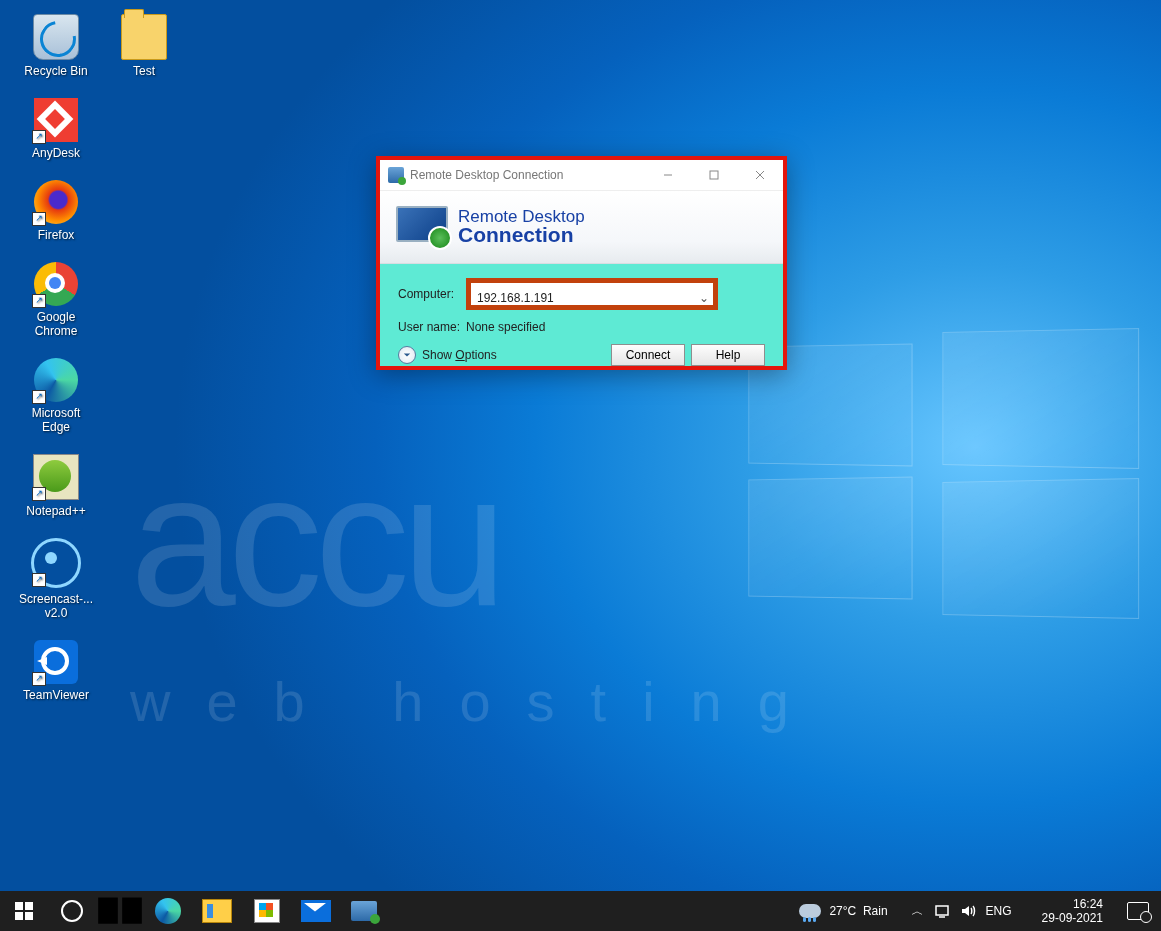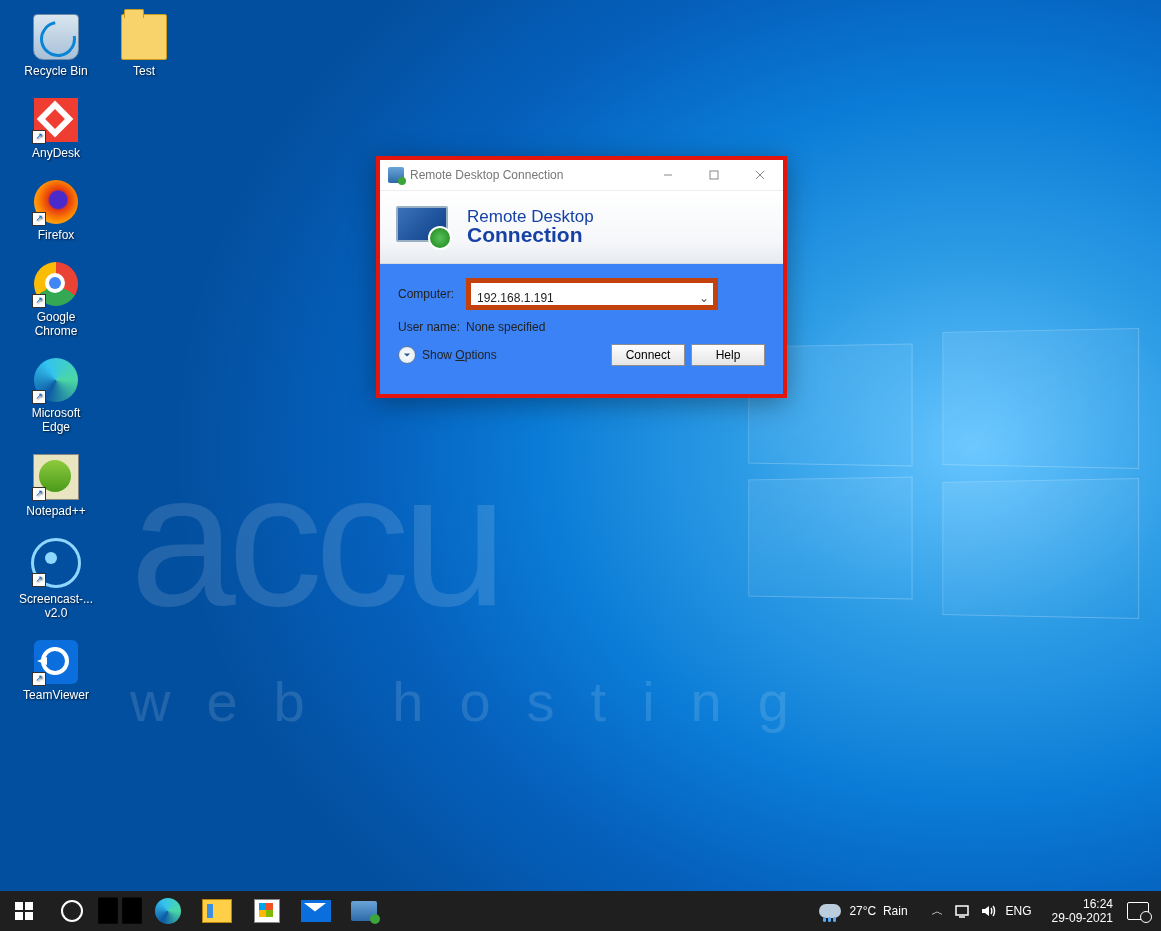"Remote Desktop" .dlg-banner { gap: 9px -> none }
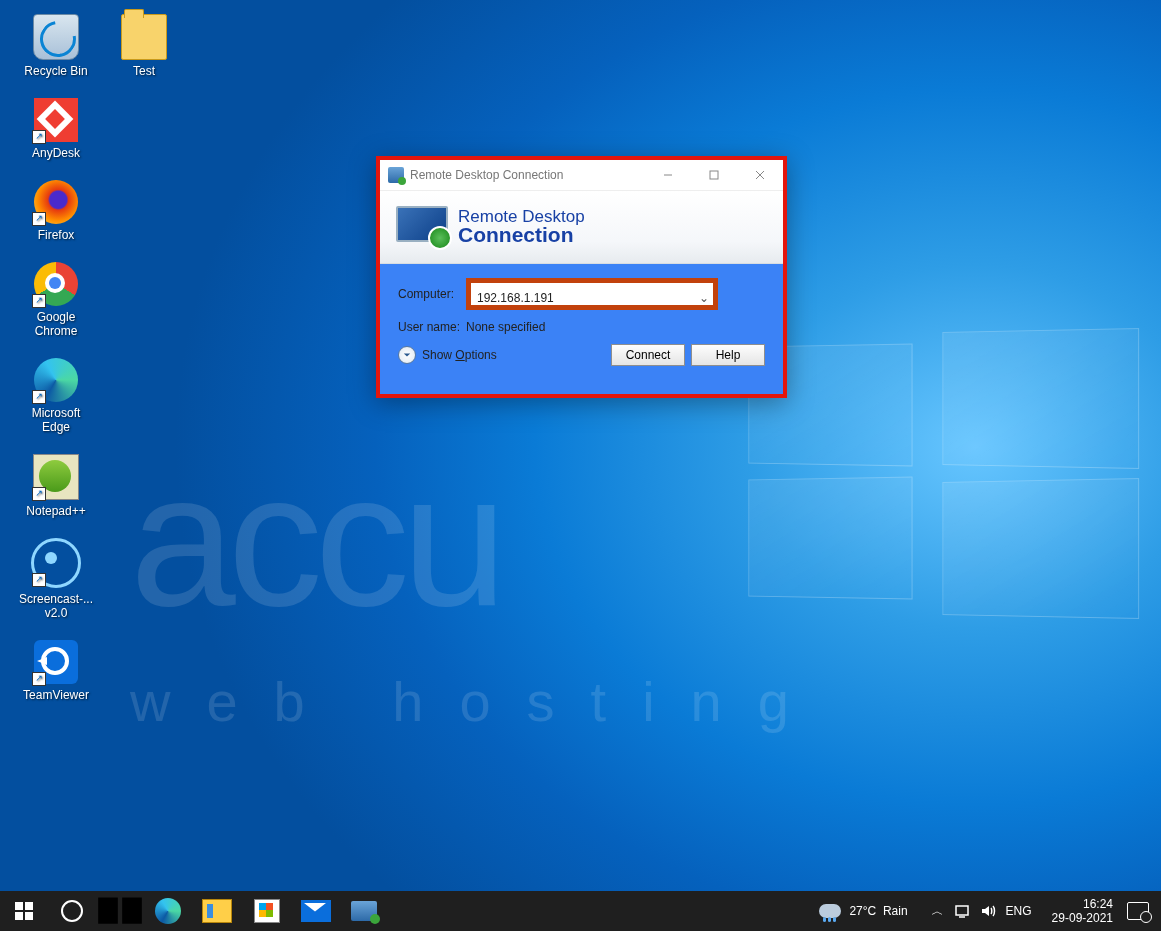"Computer:" .dlg-body { background: #3b82f6 -> #5eead4; padding: 14px 18px 28px -> 14px 18px 0 }
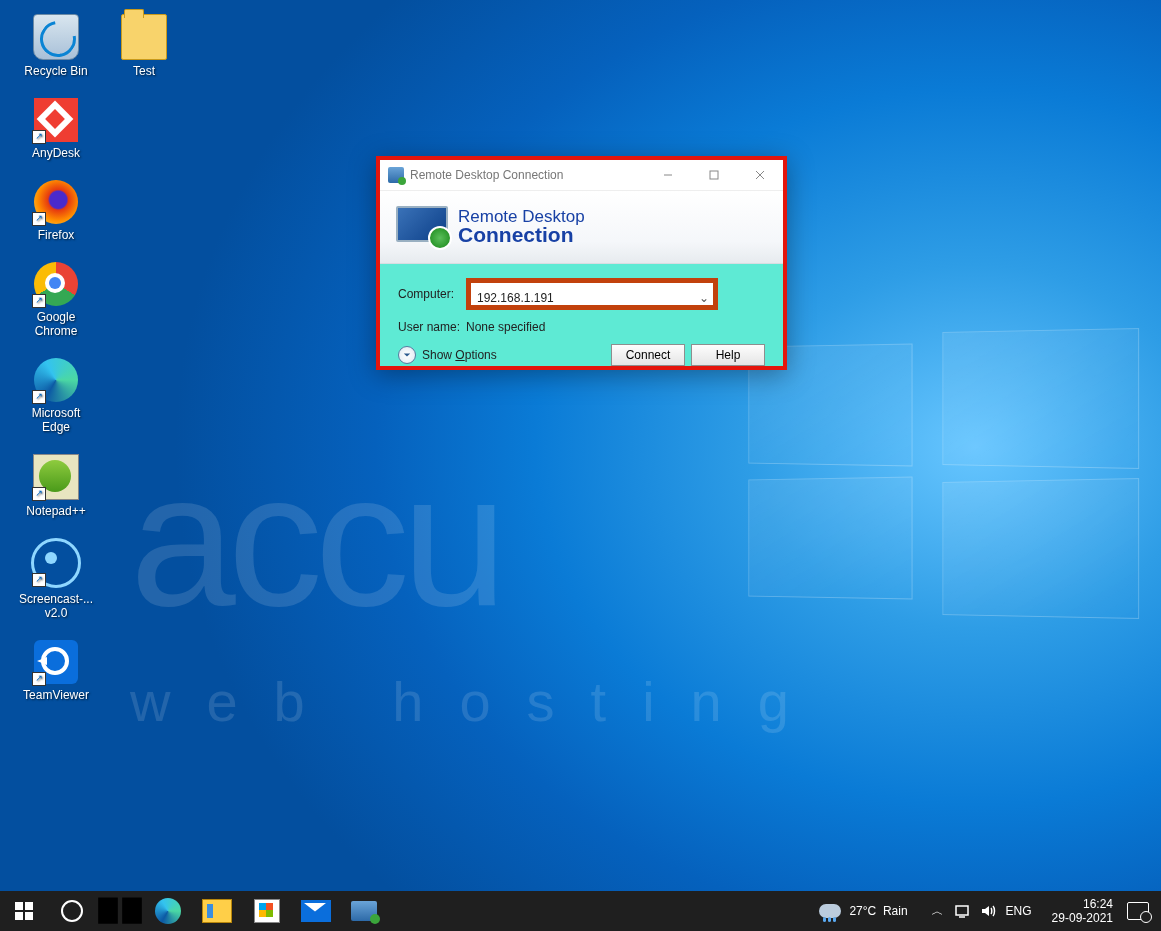"16:24" .clock { margin: 0 10px -> 0 20px }
